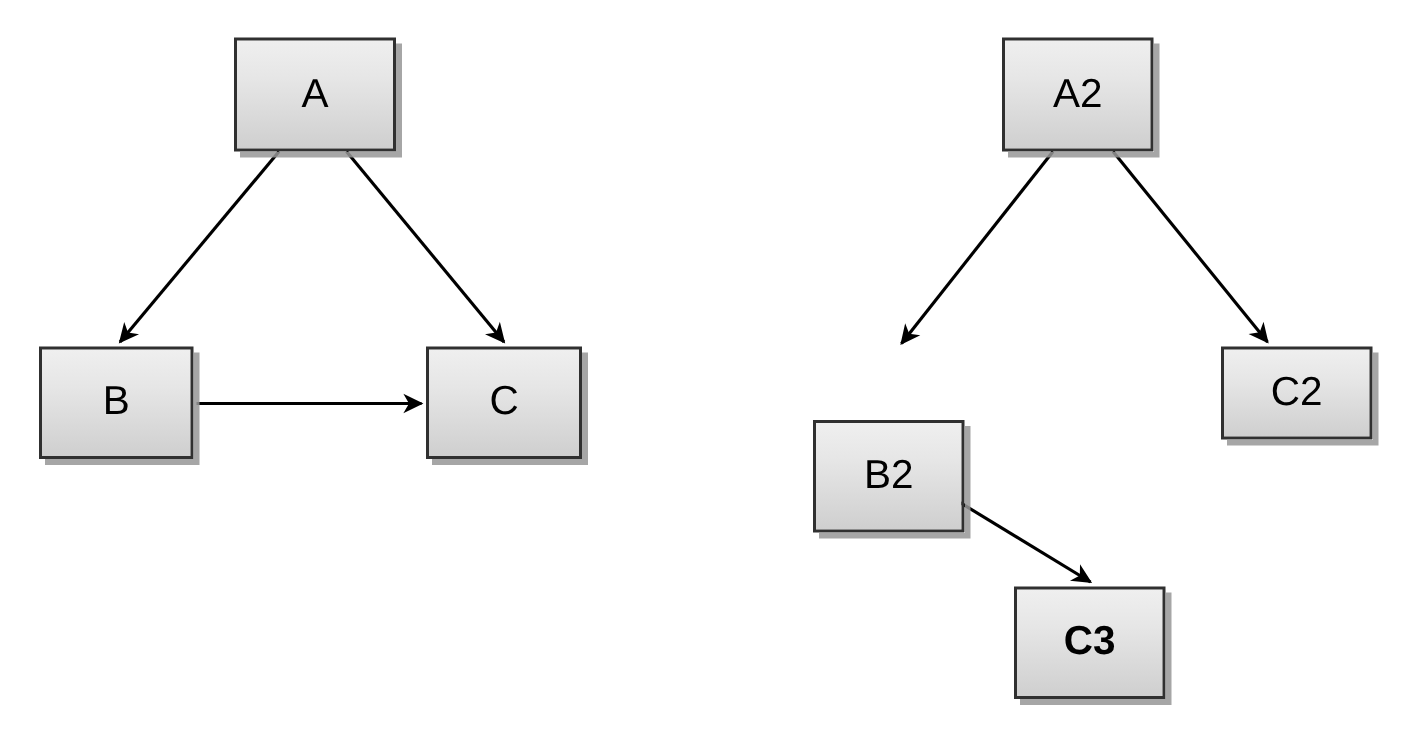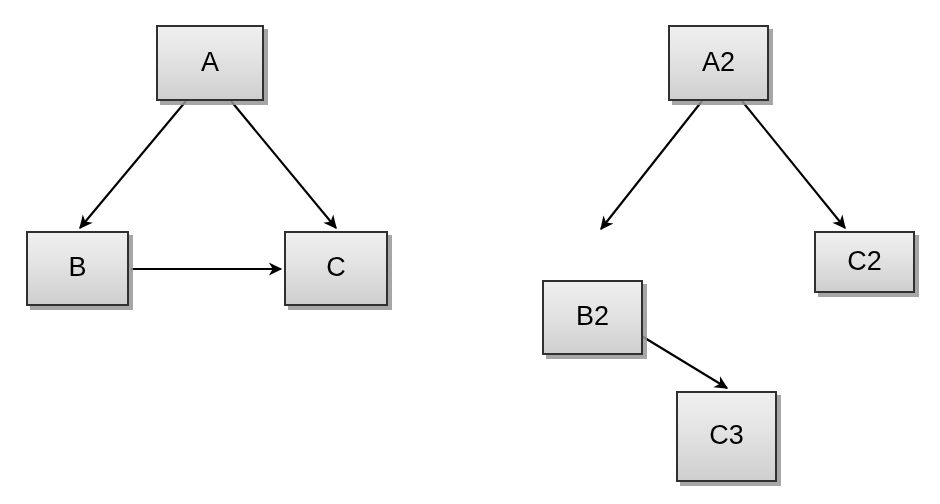"C3" div.node { font-weight: none -> bold; height: 91px -> 75px }
